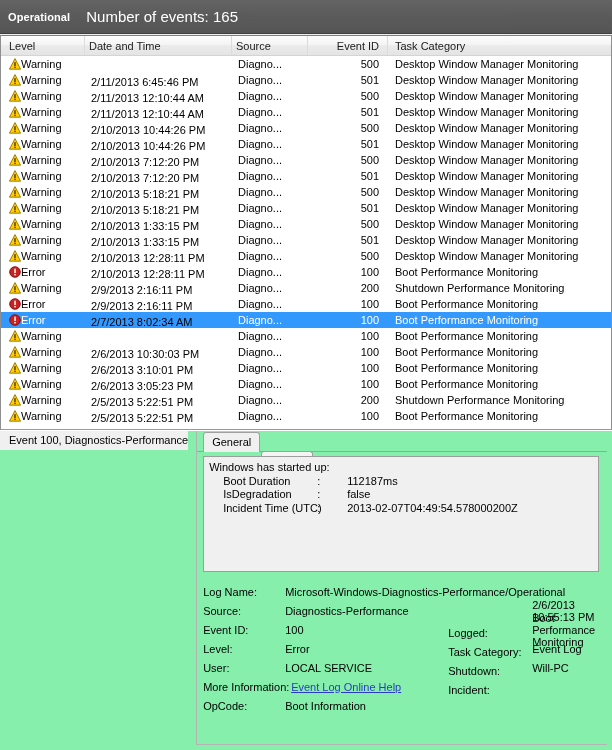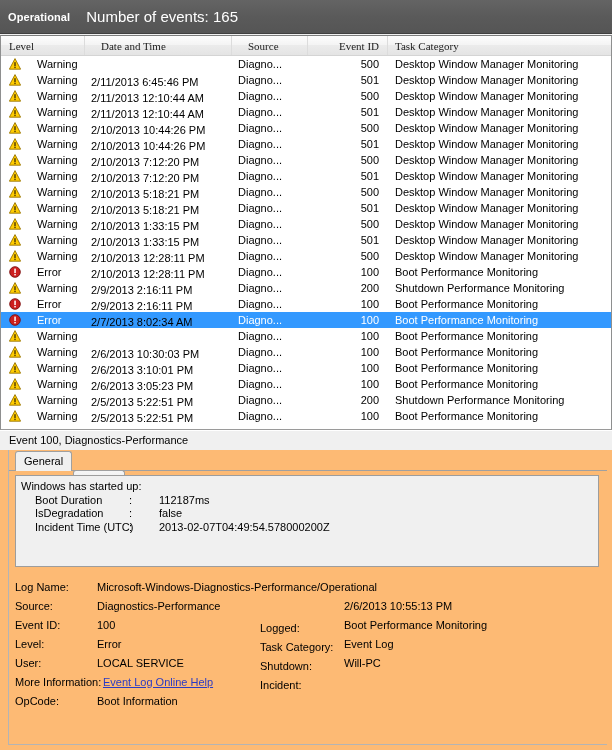"Level" .gh-cell { font-family: Liberation Serif, serif -> none; padding: 0 16px -> 0 4px }
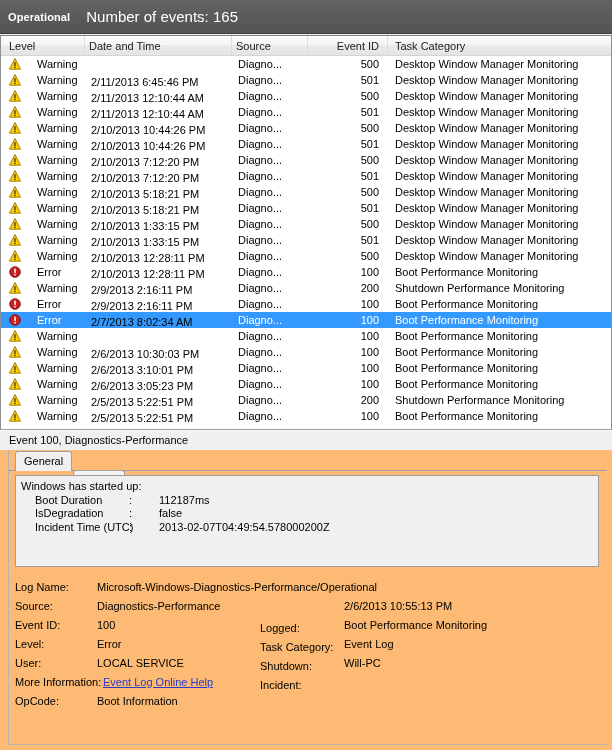"Warning" .c-level { gap: 16px -> 0 }
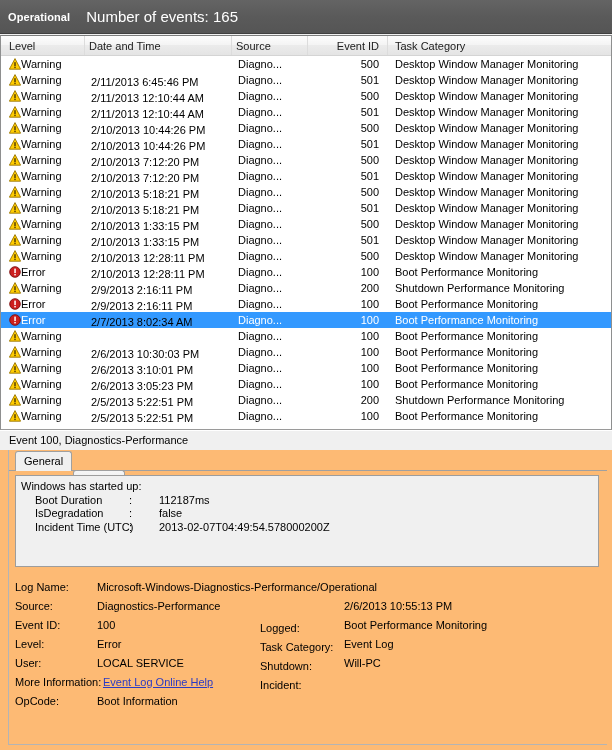"Event 100, Diagnostics-Performance" .detail-pane { background: #fdba74 -> #86efac; flex-direction: column -> row }
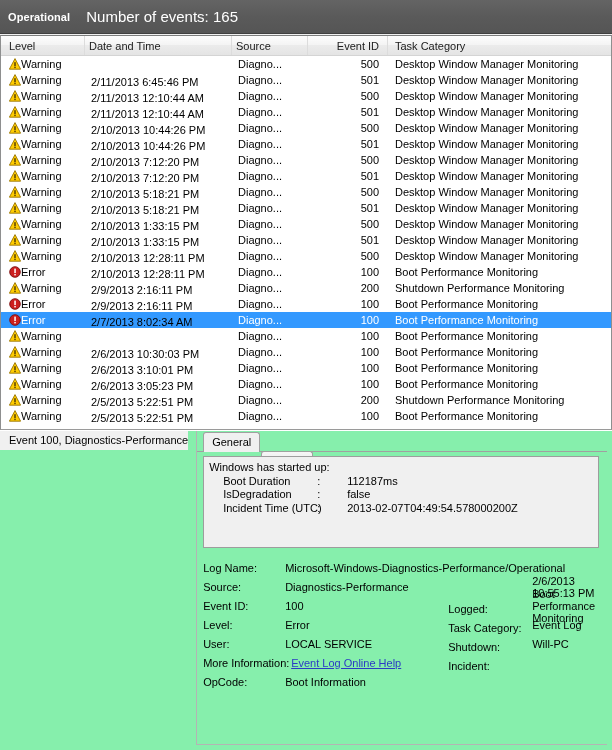"Windows has started up:" .msgbox { height: 92px -> 116px }
